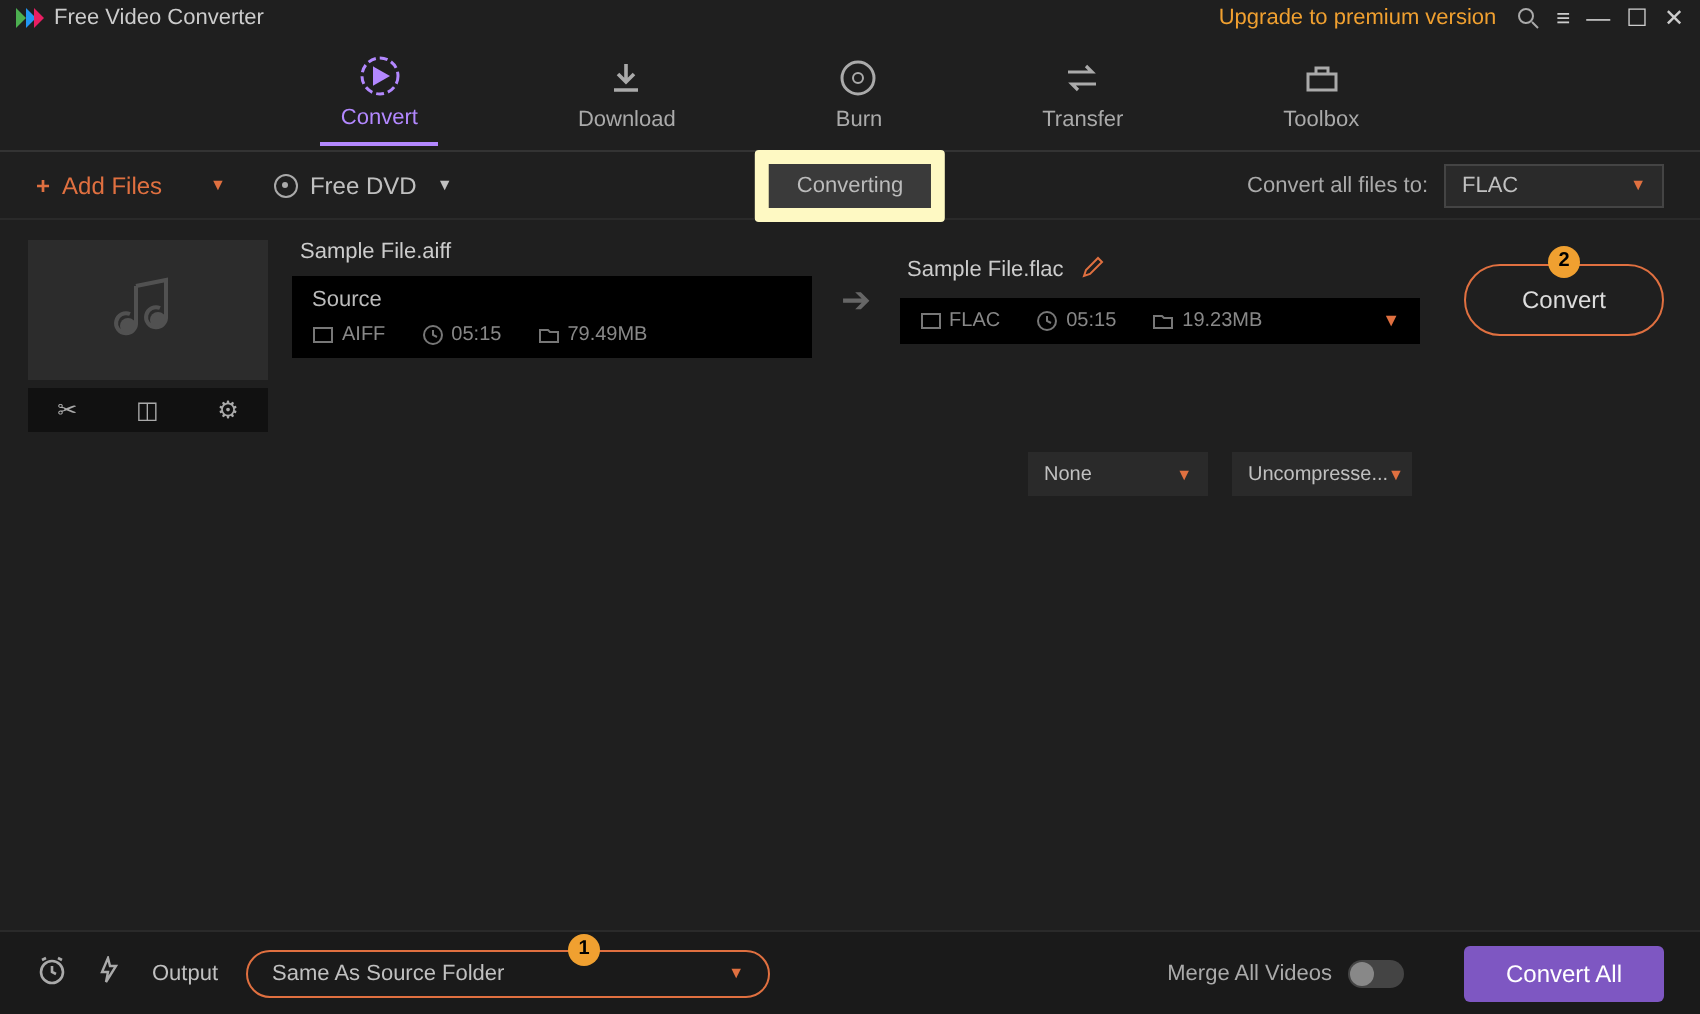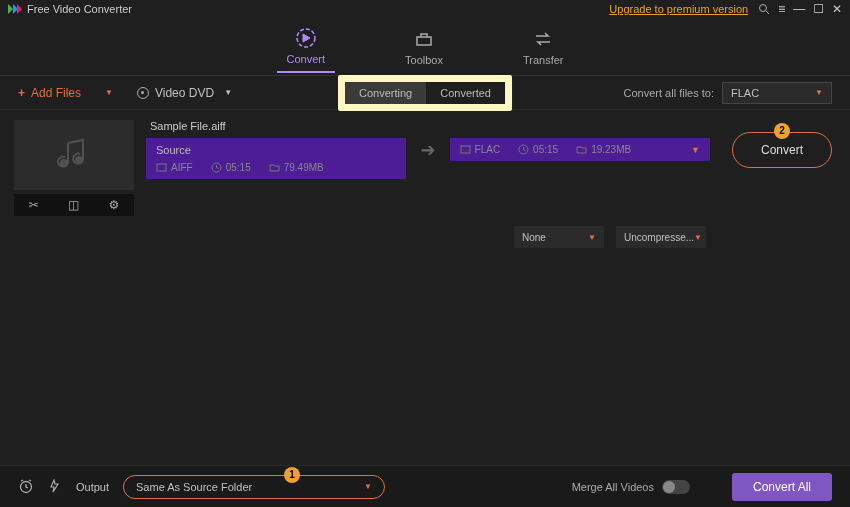"Upgrade to premium version" .titlebar .upgrade { text-decoration: underline -> none }
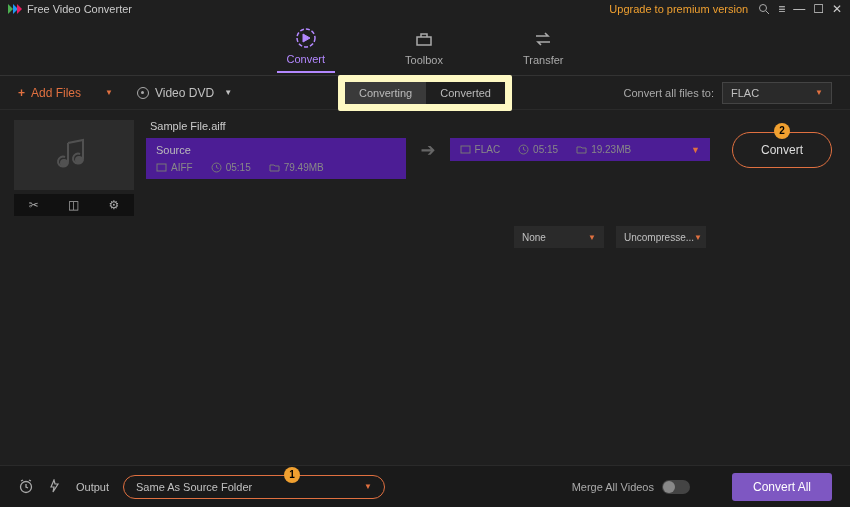"Download" div.tab { html: none -> <div> <span> <svg> <path></path> </svg> </span> <span>Download</span> </div> }
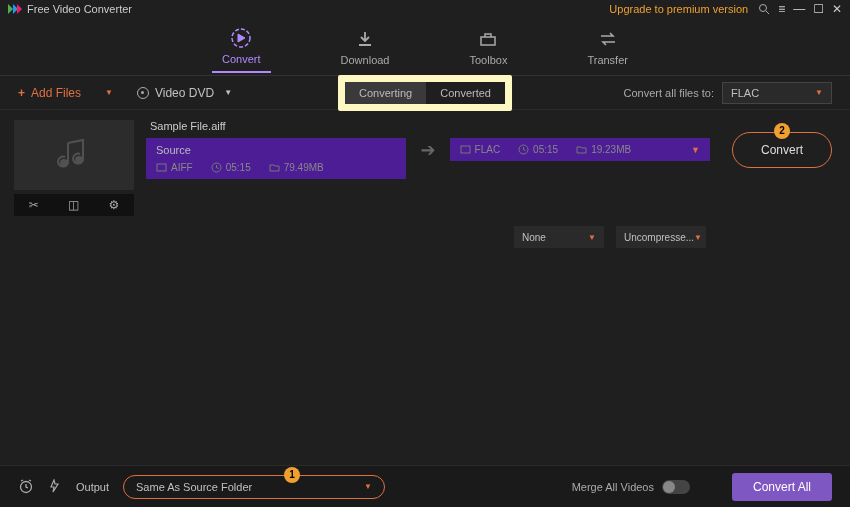"Burn" div.tab { html: none -> <div> <span> <svg> <circle></circle> <circle></circle> </svg> </span> <span>Burn</span> </div> }
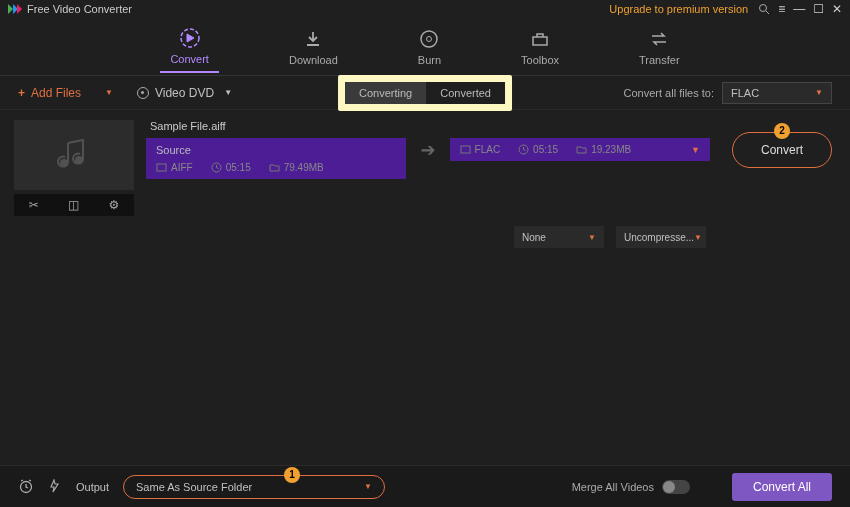"Toolbox" div.tab { order: before "Transfer" -> after "Transfer" }
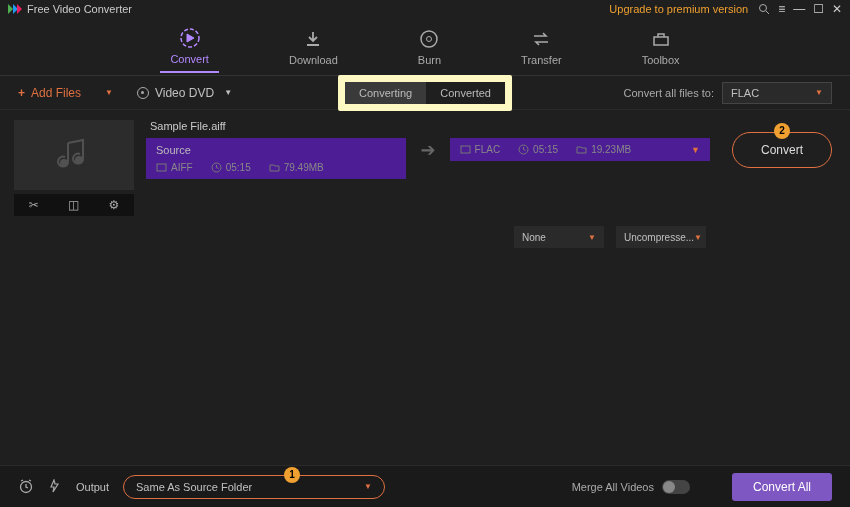"Video DVD" span { text: Video -> Free }
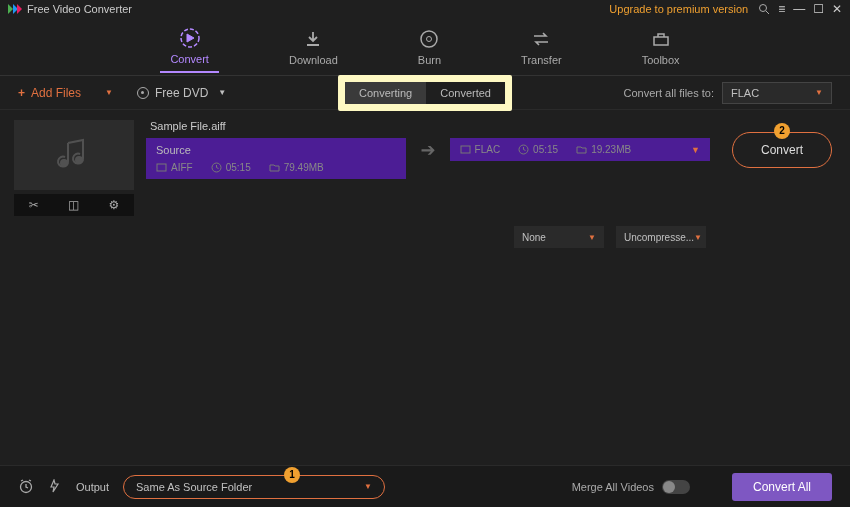"Converted" div.seg-btn { html: <div>Converted</div> -> none }
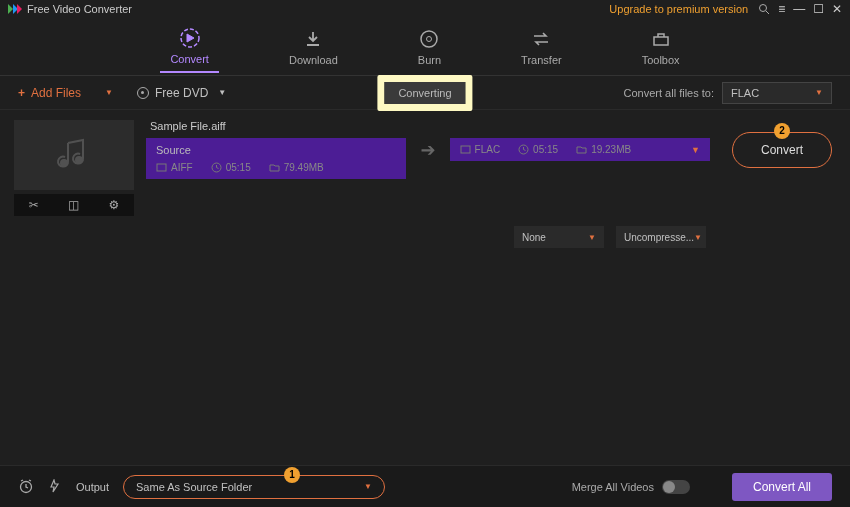"Sample File.flac" div.fname { html: none -> <div> <span>Sample File.flac</span> <span><svg> <path></path> </svg></span> </div> }
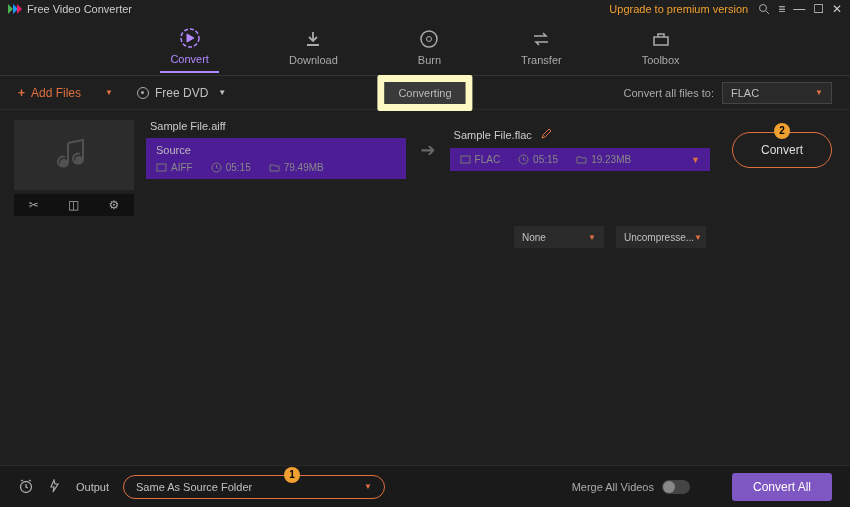"Source" .panel { background: #4c1d95 -> #000000 }
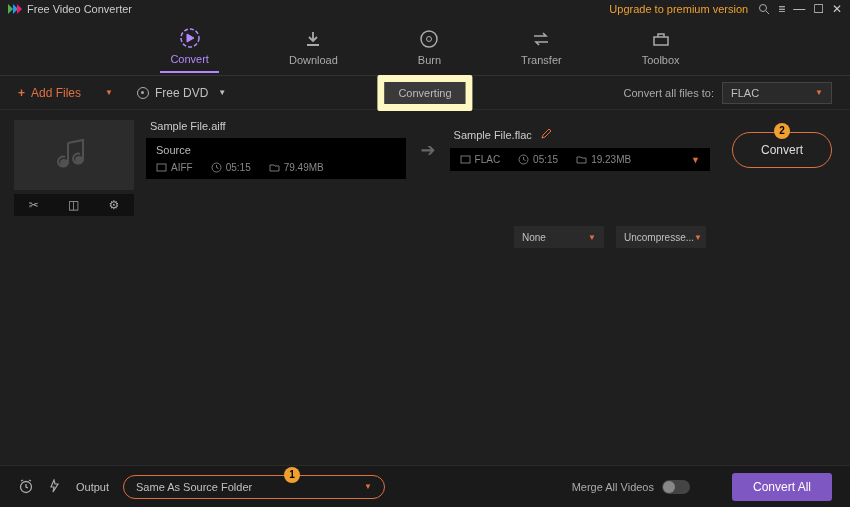"Convert All" .convert-all-btn { margin-left: 28px -> 16px }
